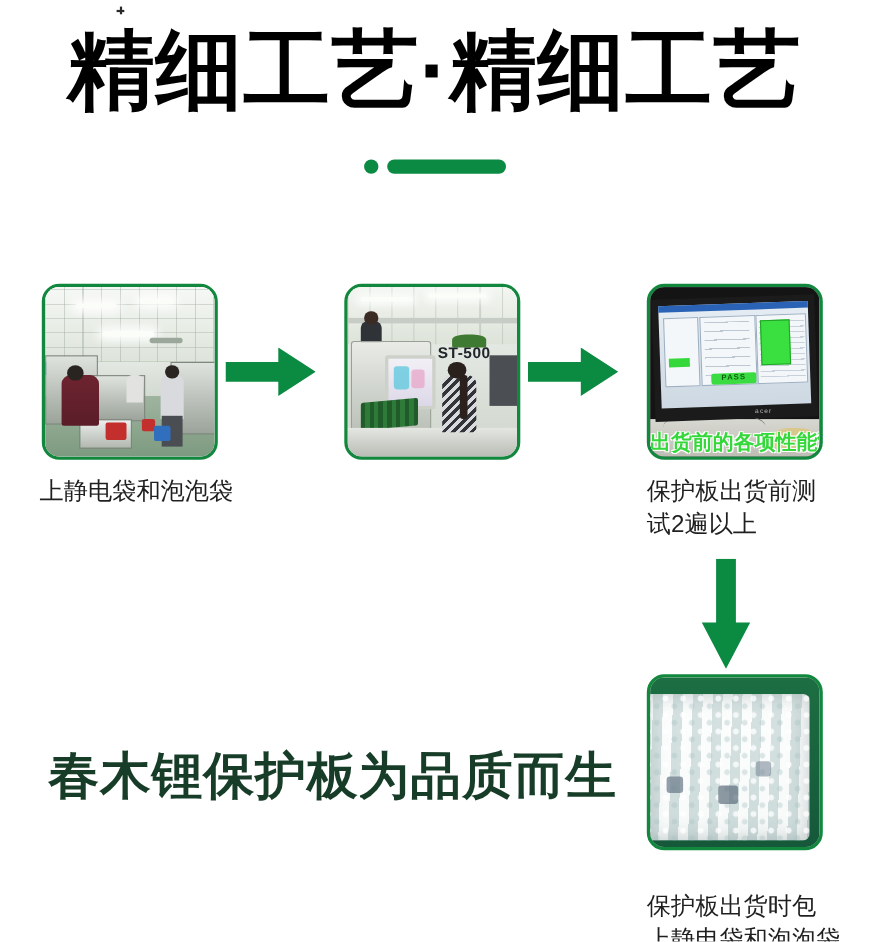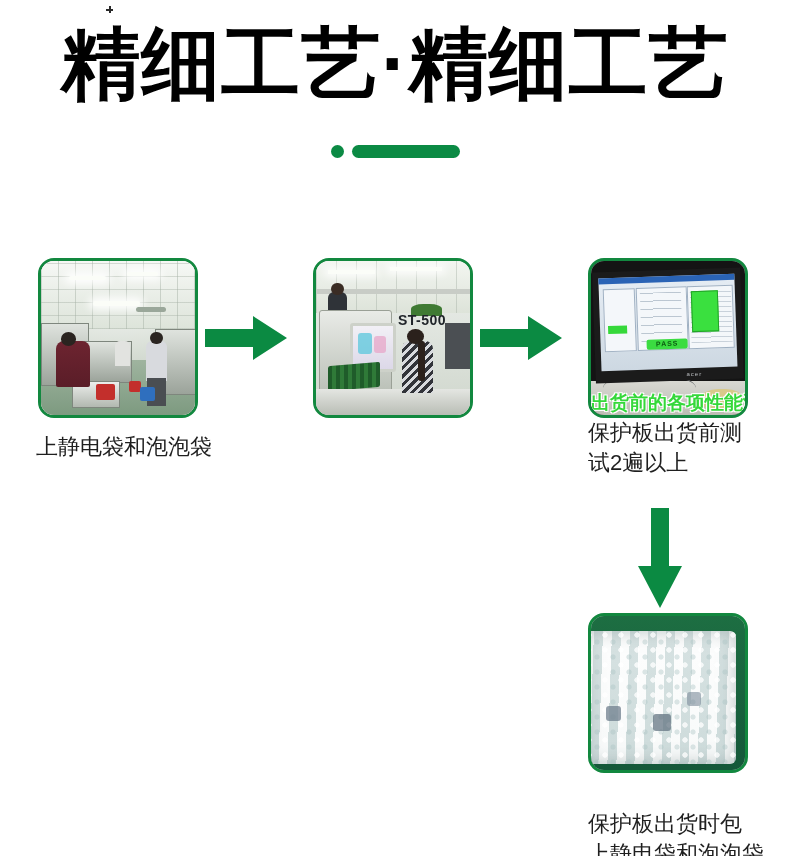"保护板出货前测" #cap-3 { top: 418px -> 432px }
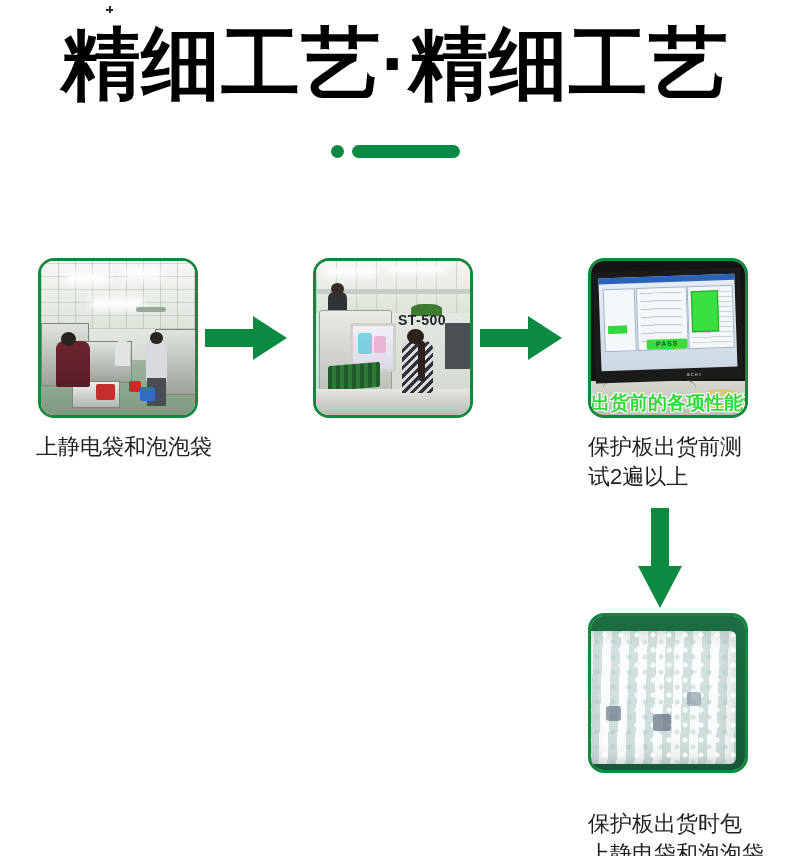"春木锂保护板为品质而生" div.tagline { html: none -> <div>春木锂保护板为品质而生</div> }
